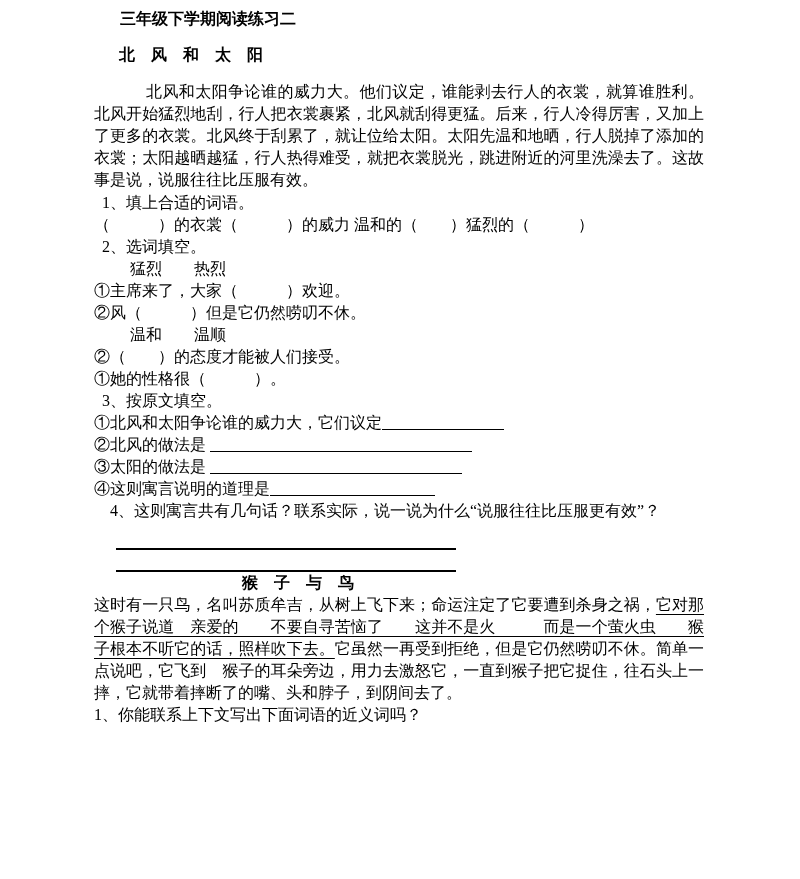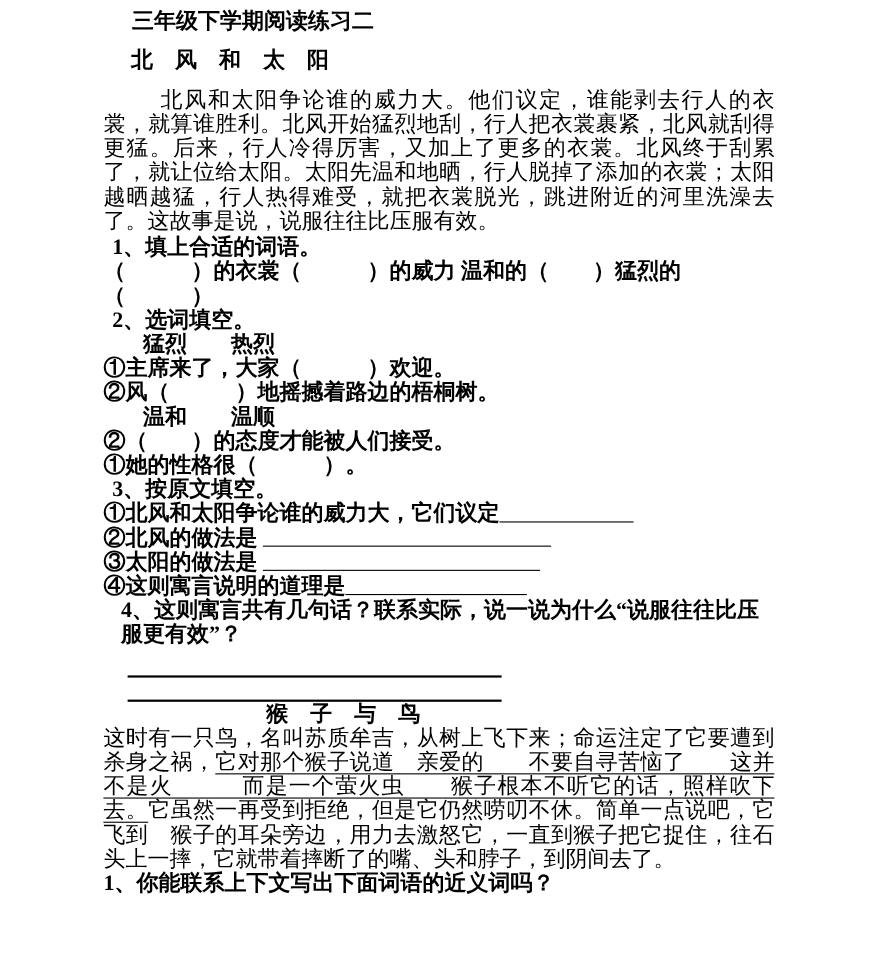"三年级下学期阅读练习二" .doc { font-size: 20px -> 16px }
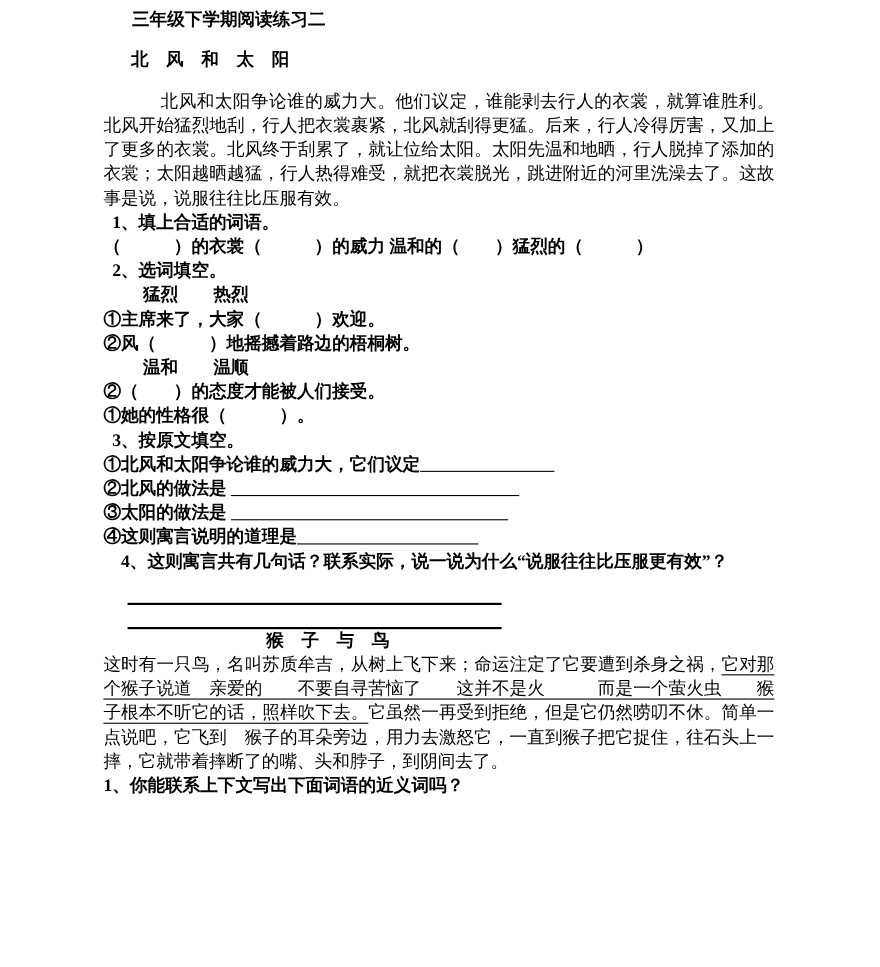"1、填上合适的词语。" .line { font-weight: bold -> none }
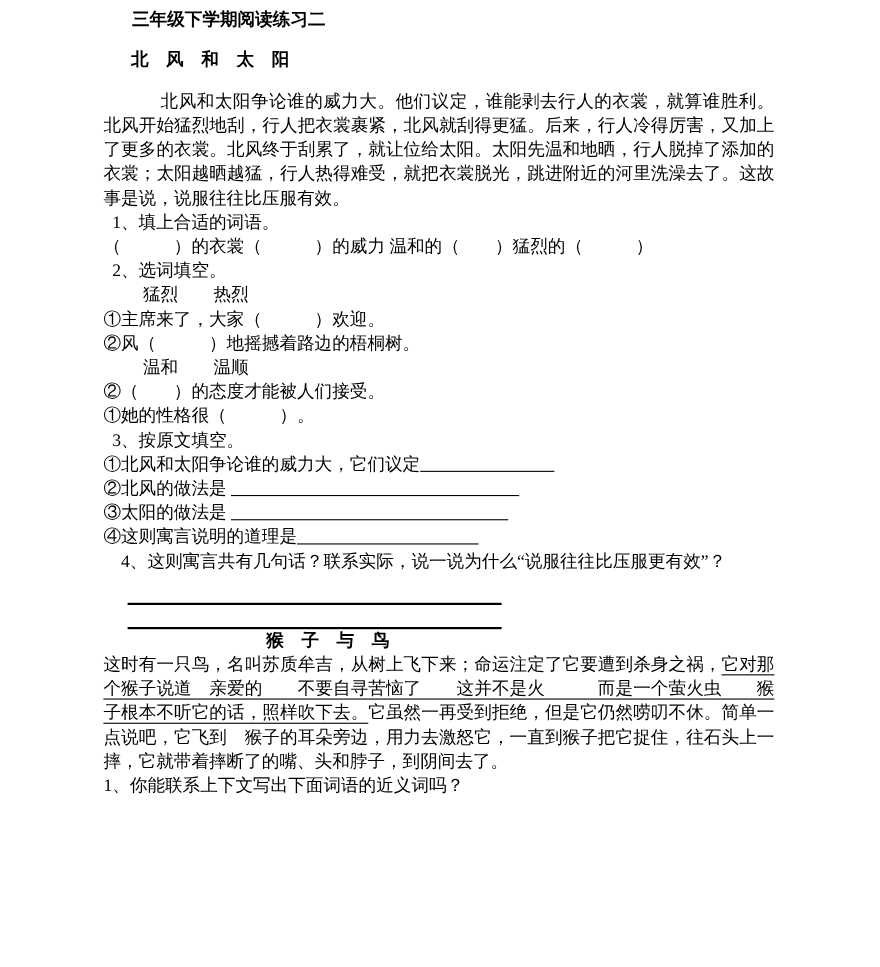"②风（ ）地摇撼着路边的梧桐树。" div.line { text: 地摇撼着路边的梧桐树 -> 但是它仍然唠叨不休 }
